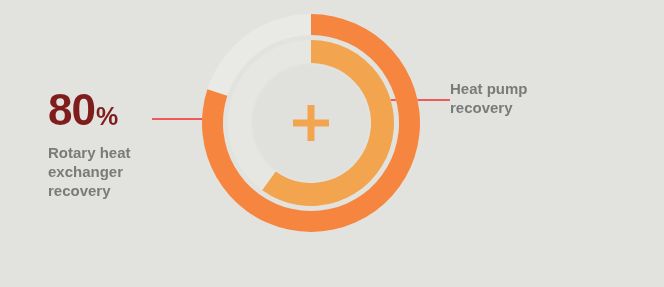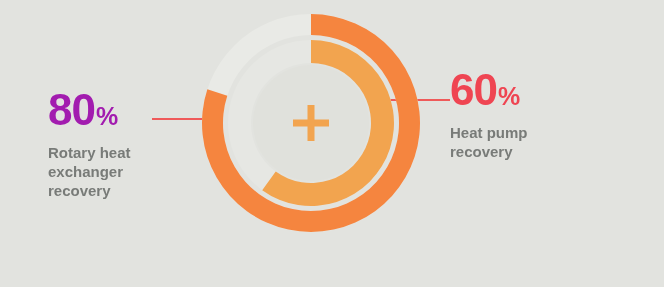"80%" div.pct { color: #a21caf -> #7f1d1d }
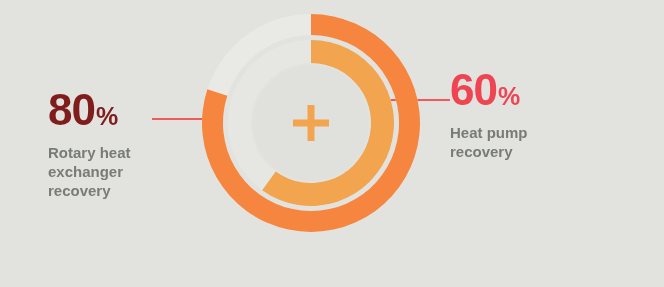"60%" div.pct { html: <div> <span>60</span><span>%</span> </div> -> none }
